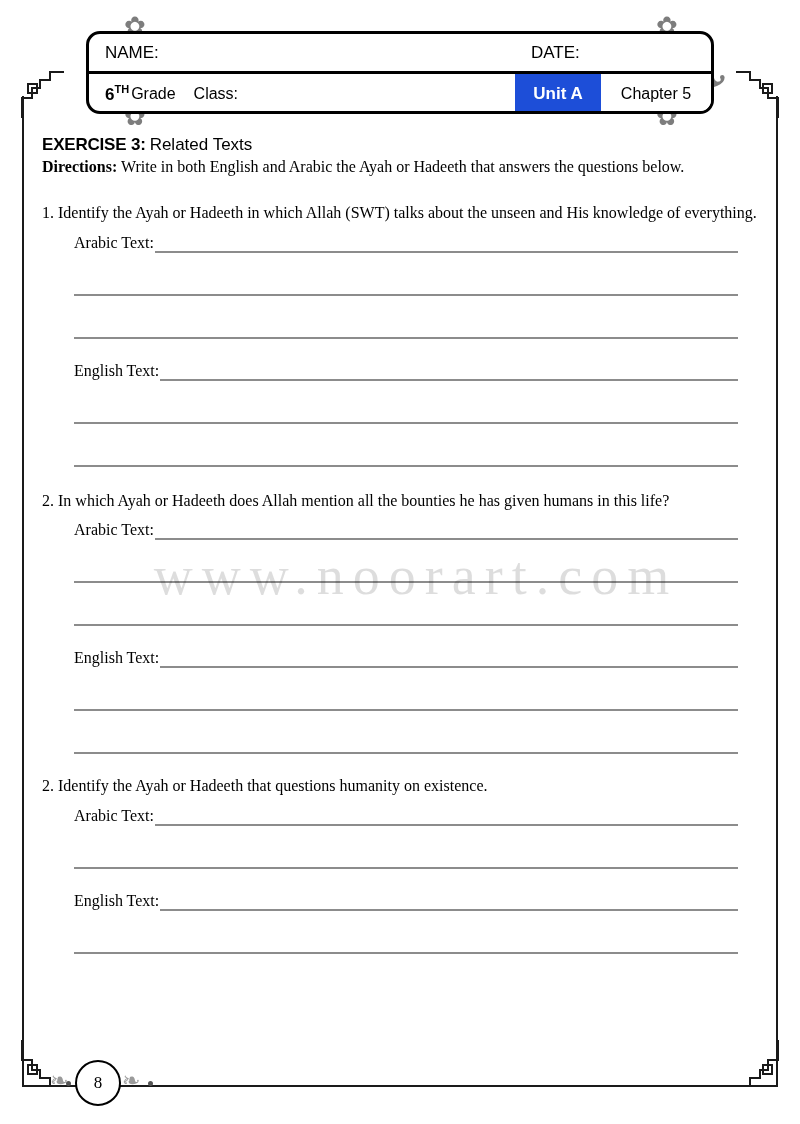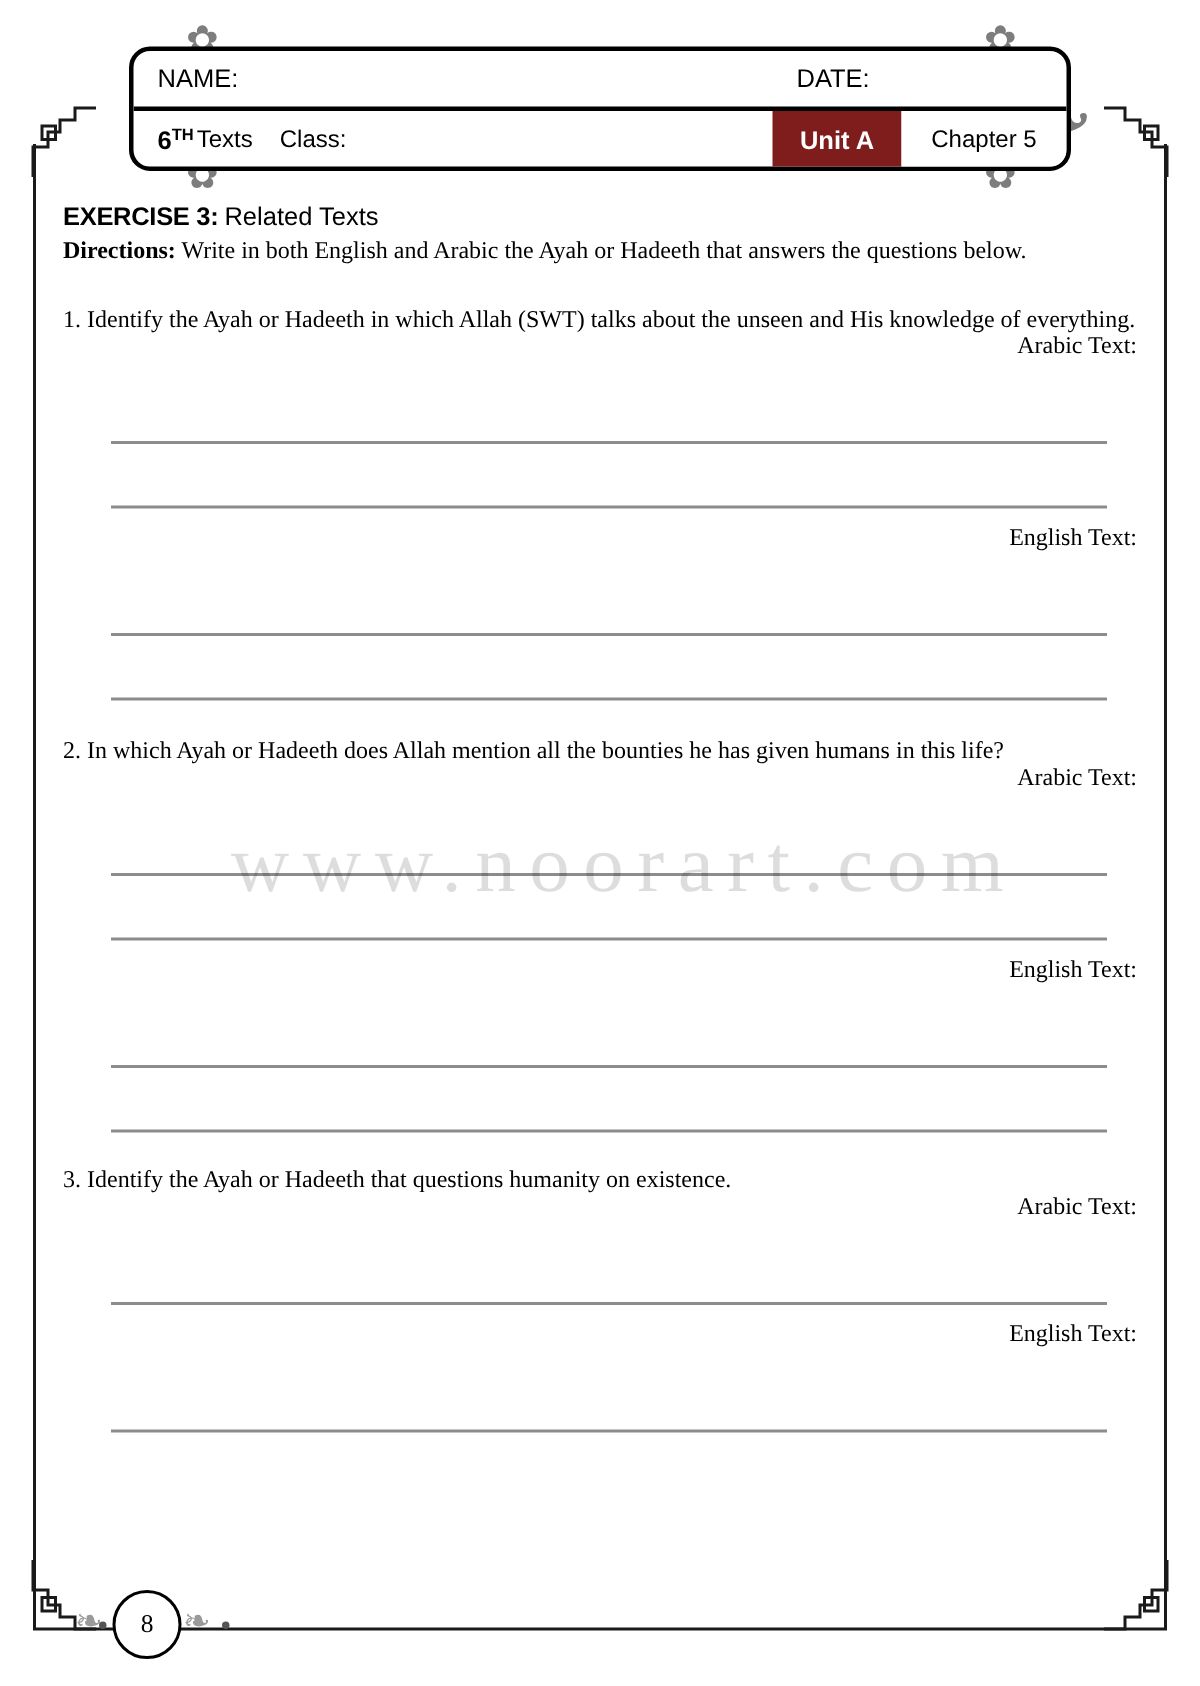"Texts" span.grade-word { text: Texts -> Grade }
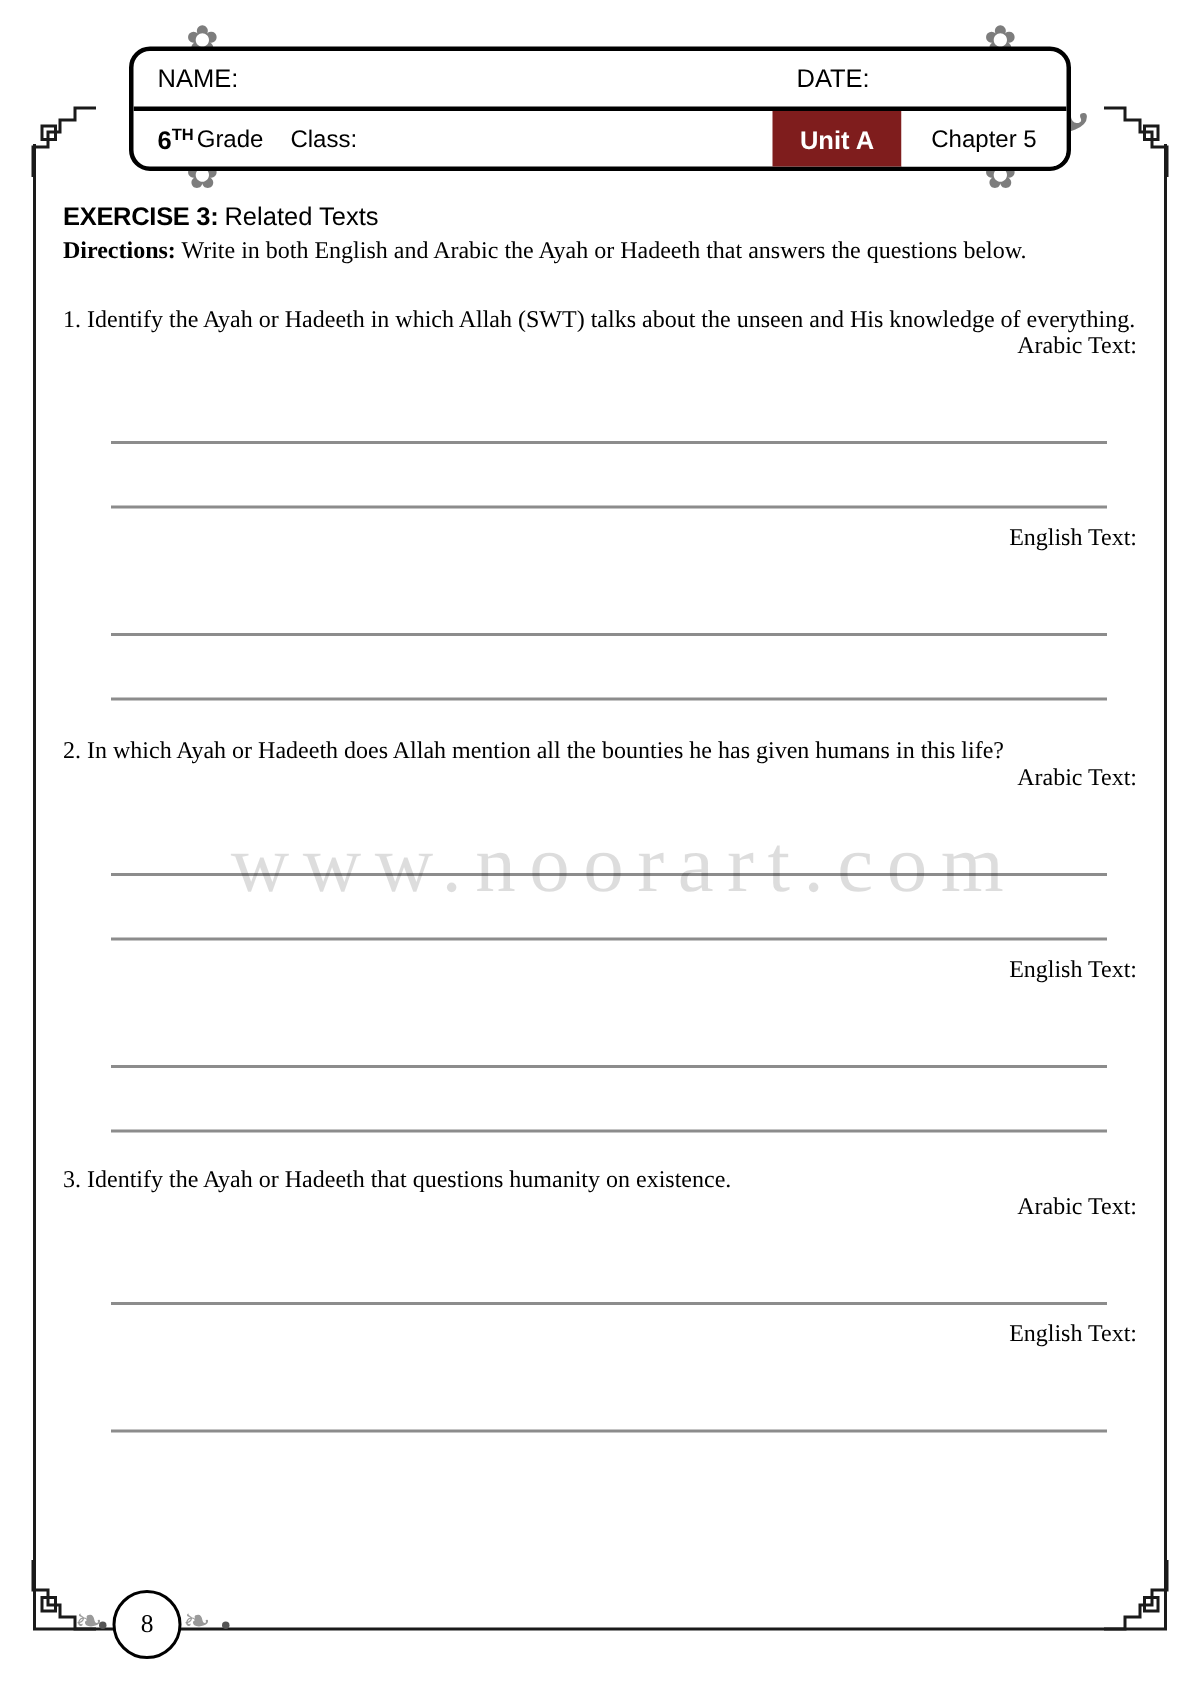"Unit A" .hdr-unit { background: #7f1d1d -> #1d4ed8 }
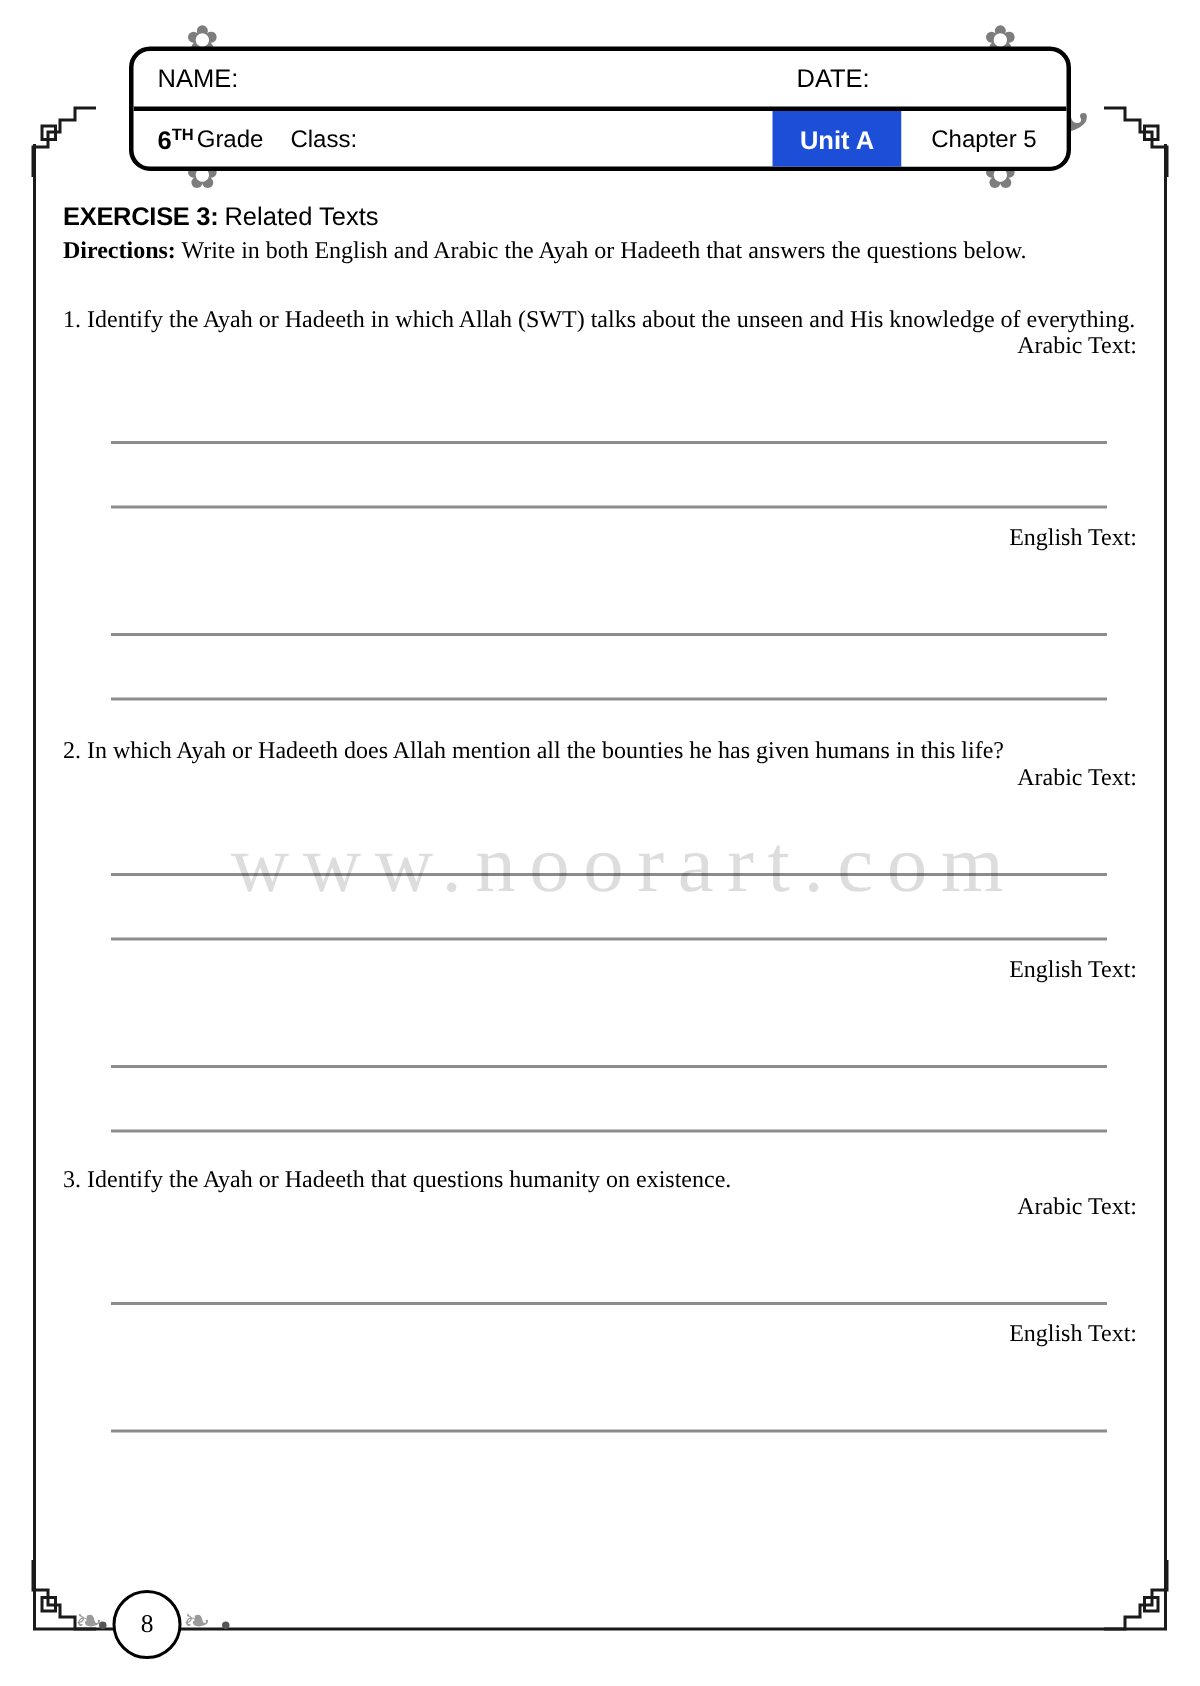"Arabic Text:" .ans-row { flex-direction: column -> none }
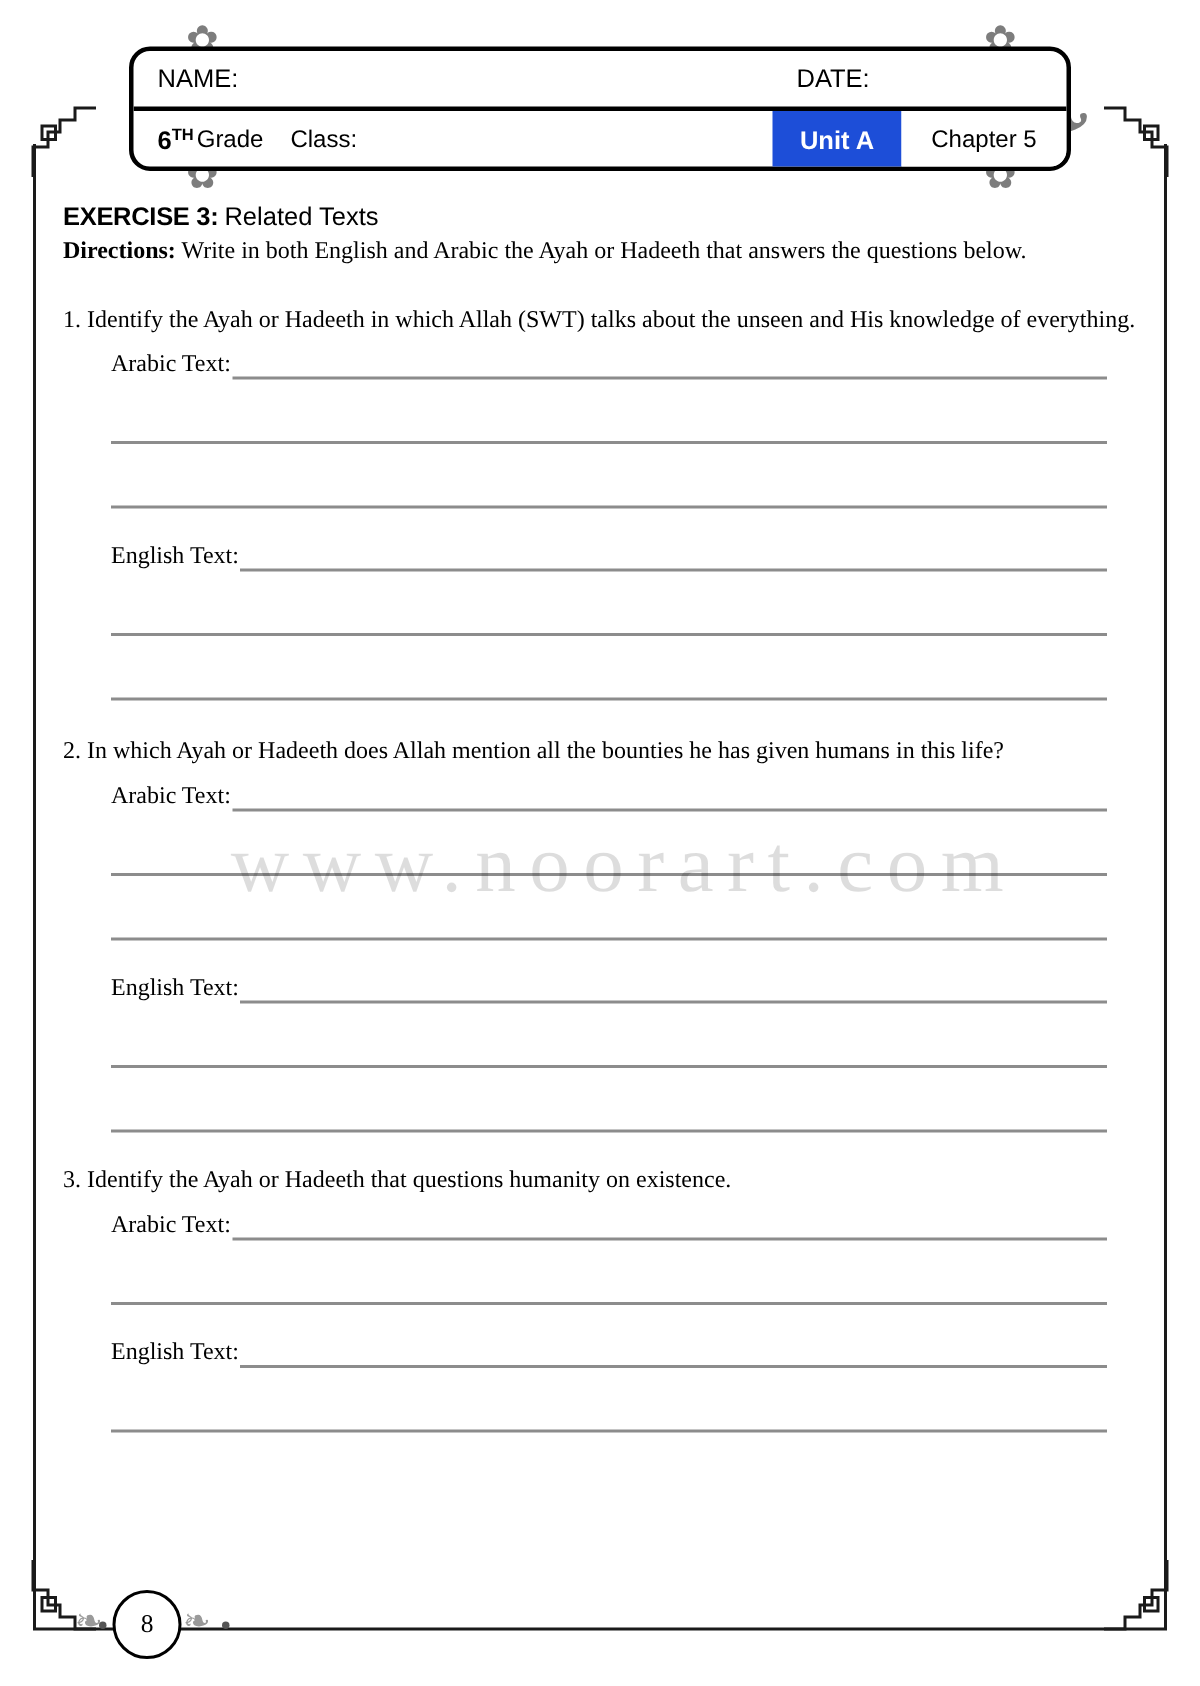"3. Identify the Ayah or" p.q-text { text: 3 -> 2 }
